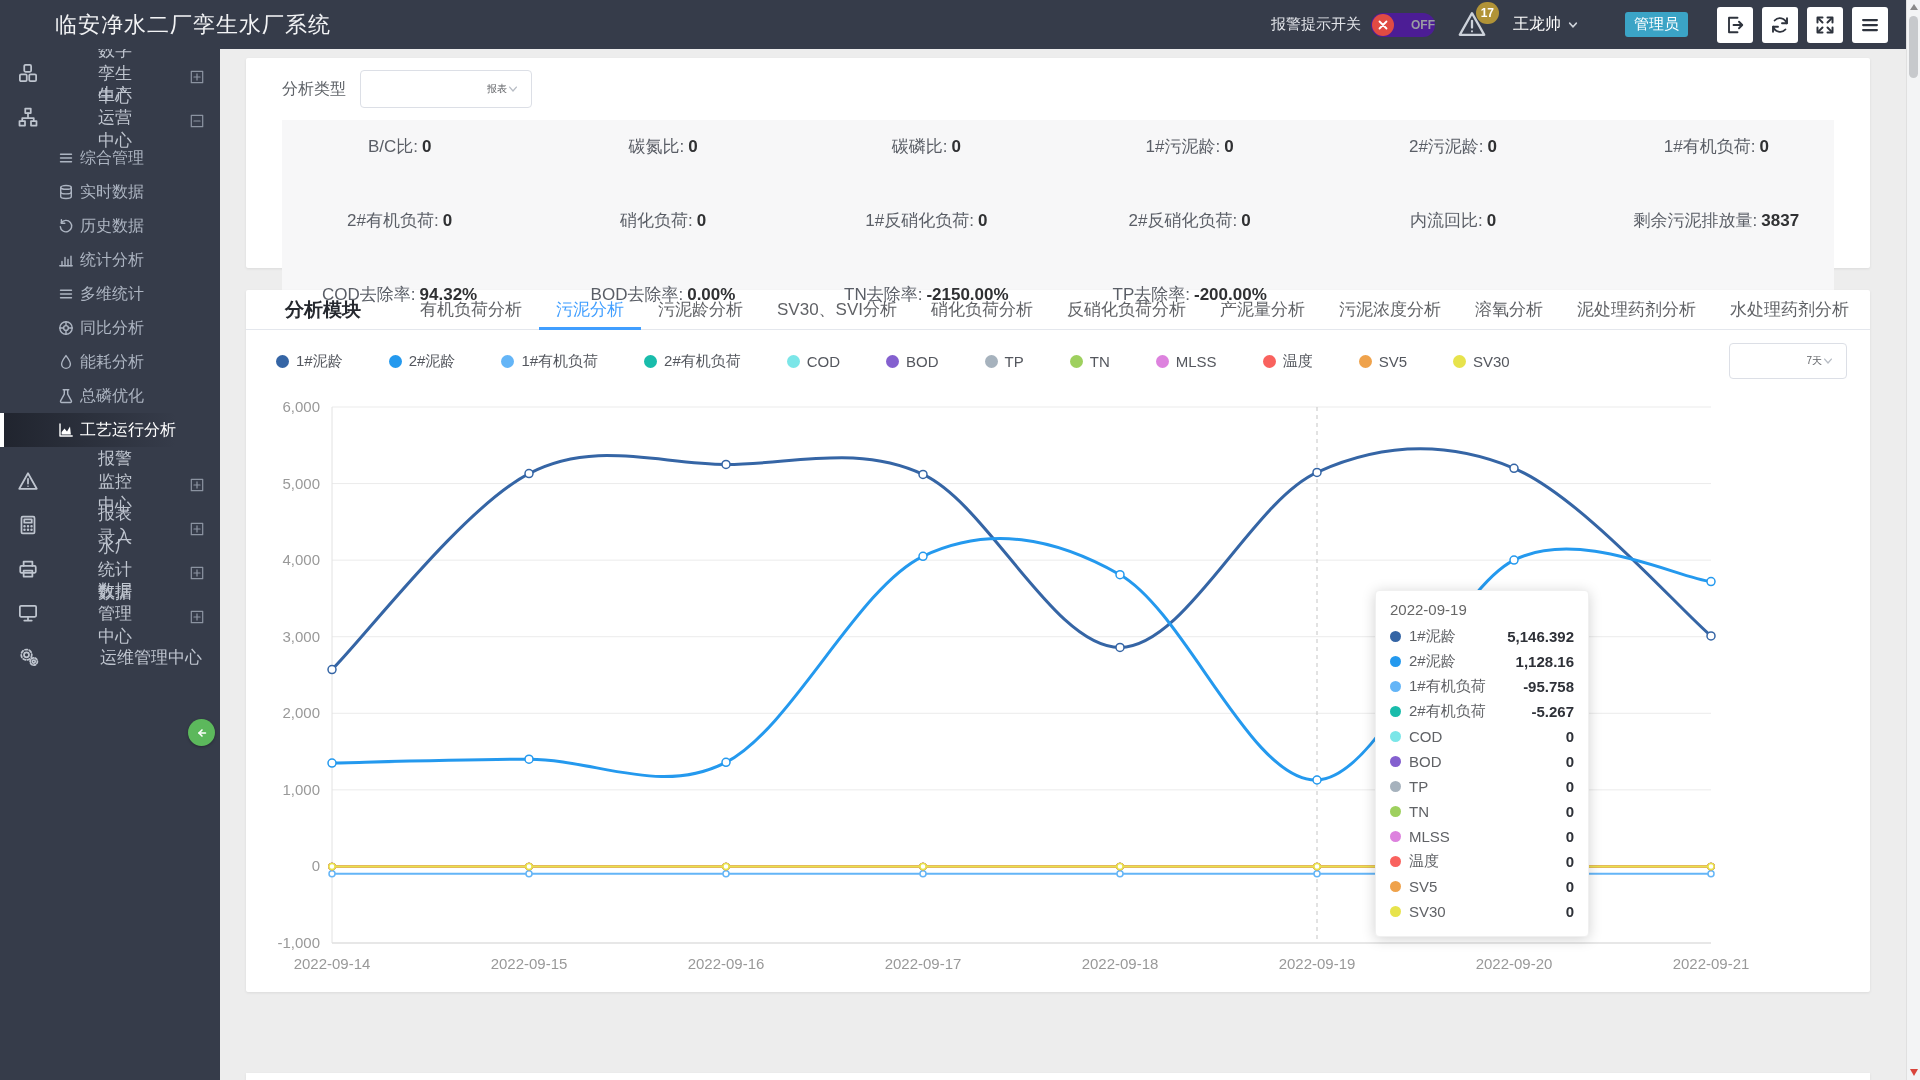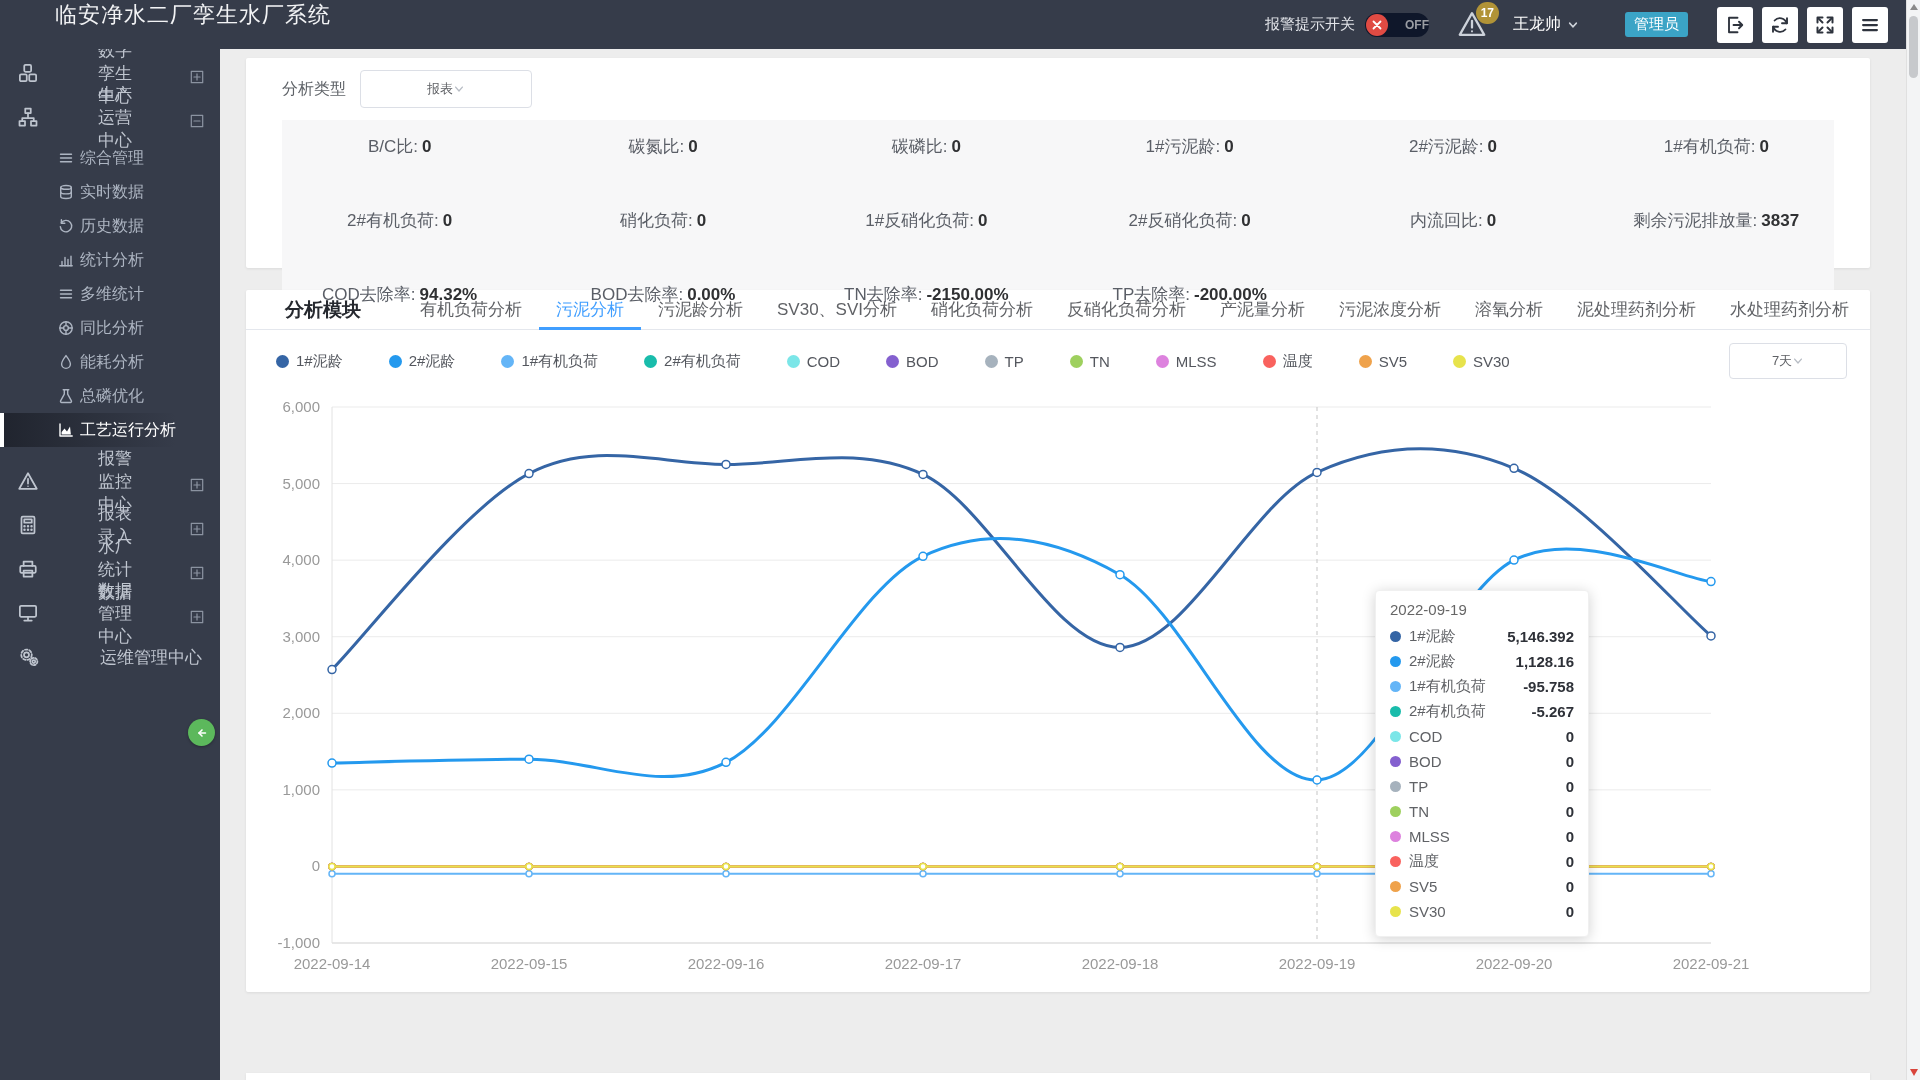"临安净水二厂孪生水厂系统" .header { align-items: none -> center }
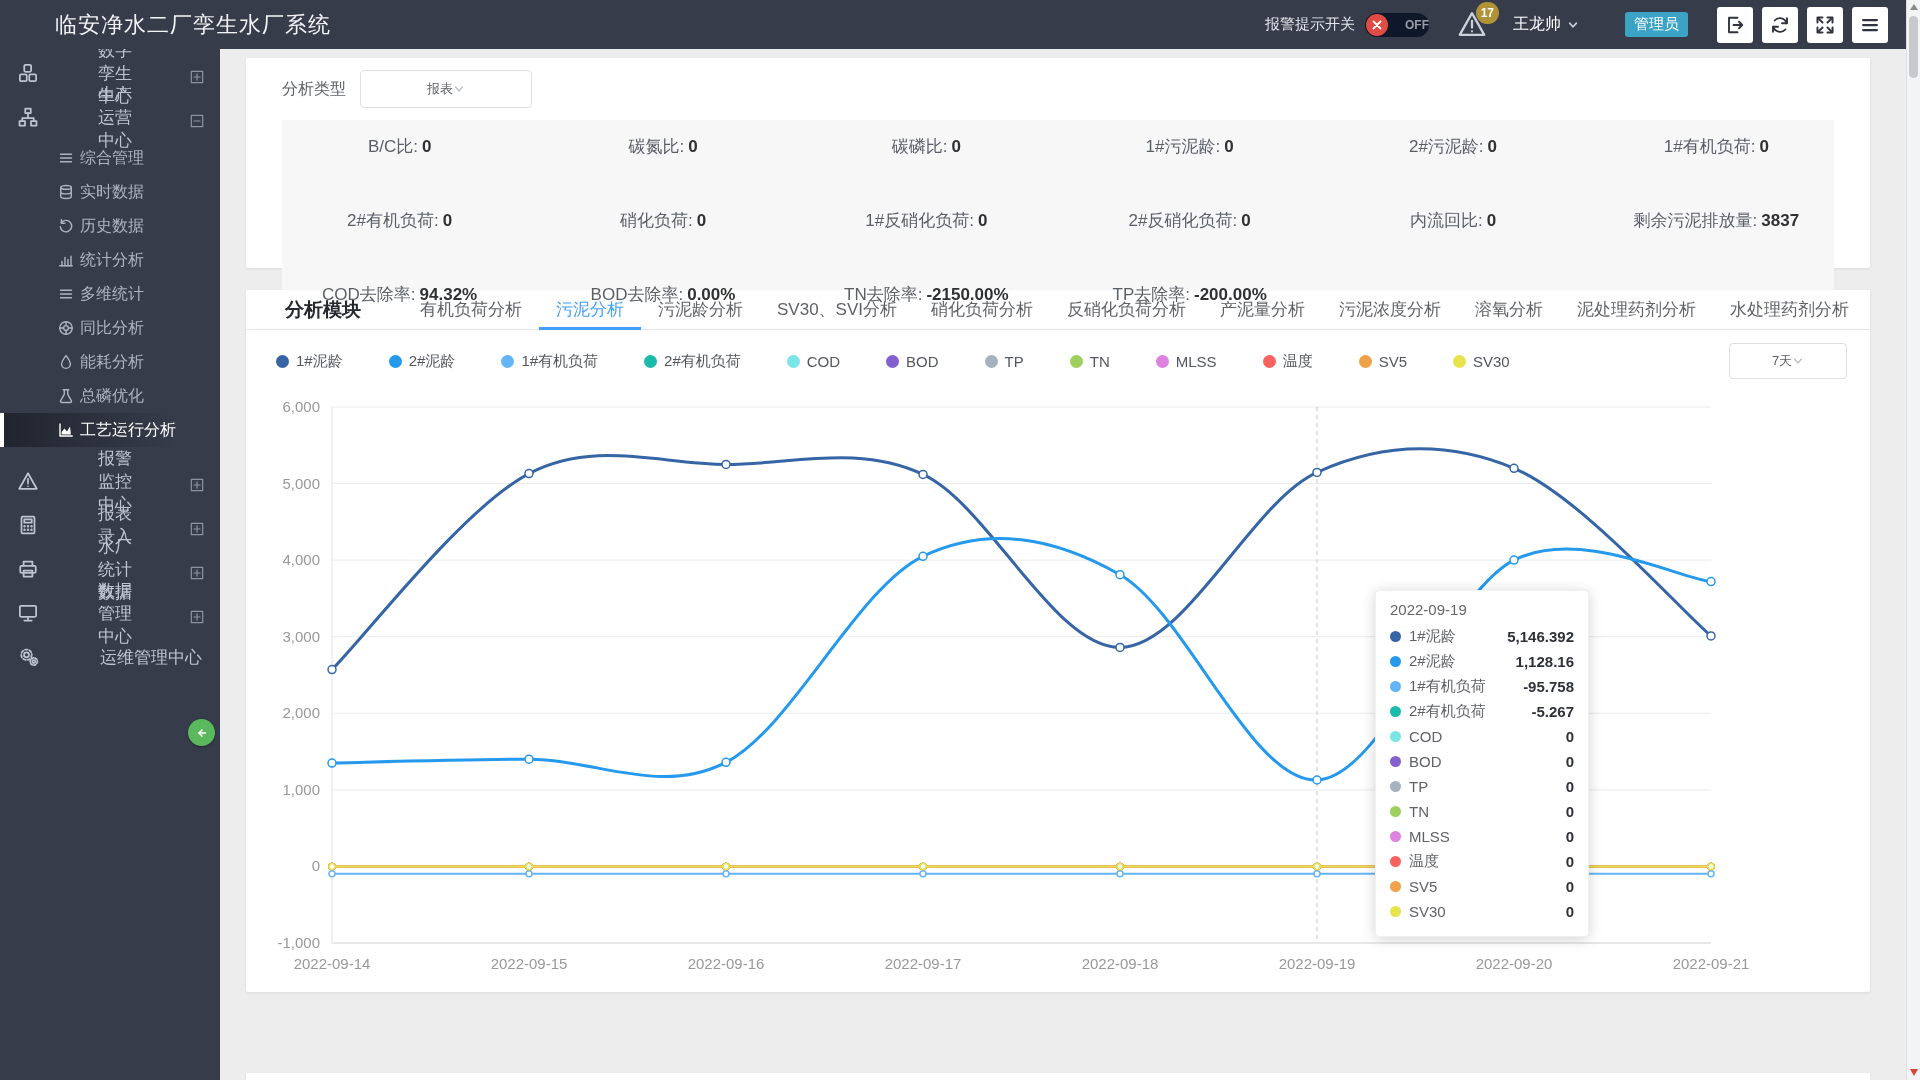"OFF" .toggle { background: #0f172a -> #4c1d95; margin-right: 28px -> 22px }
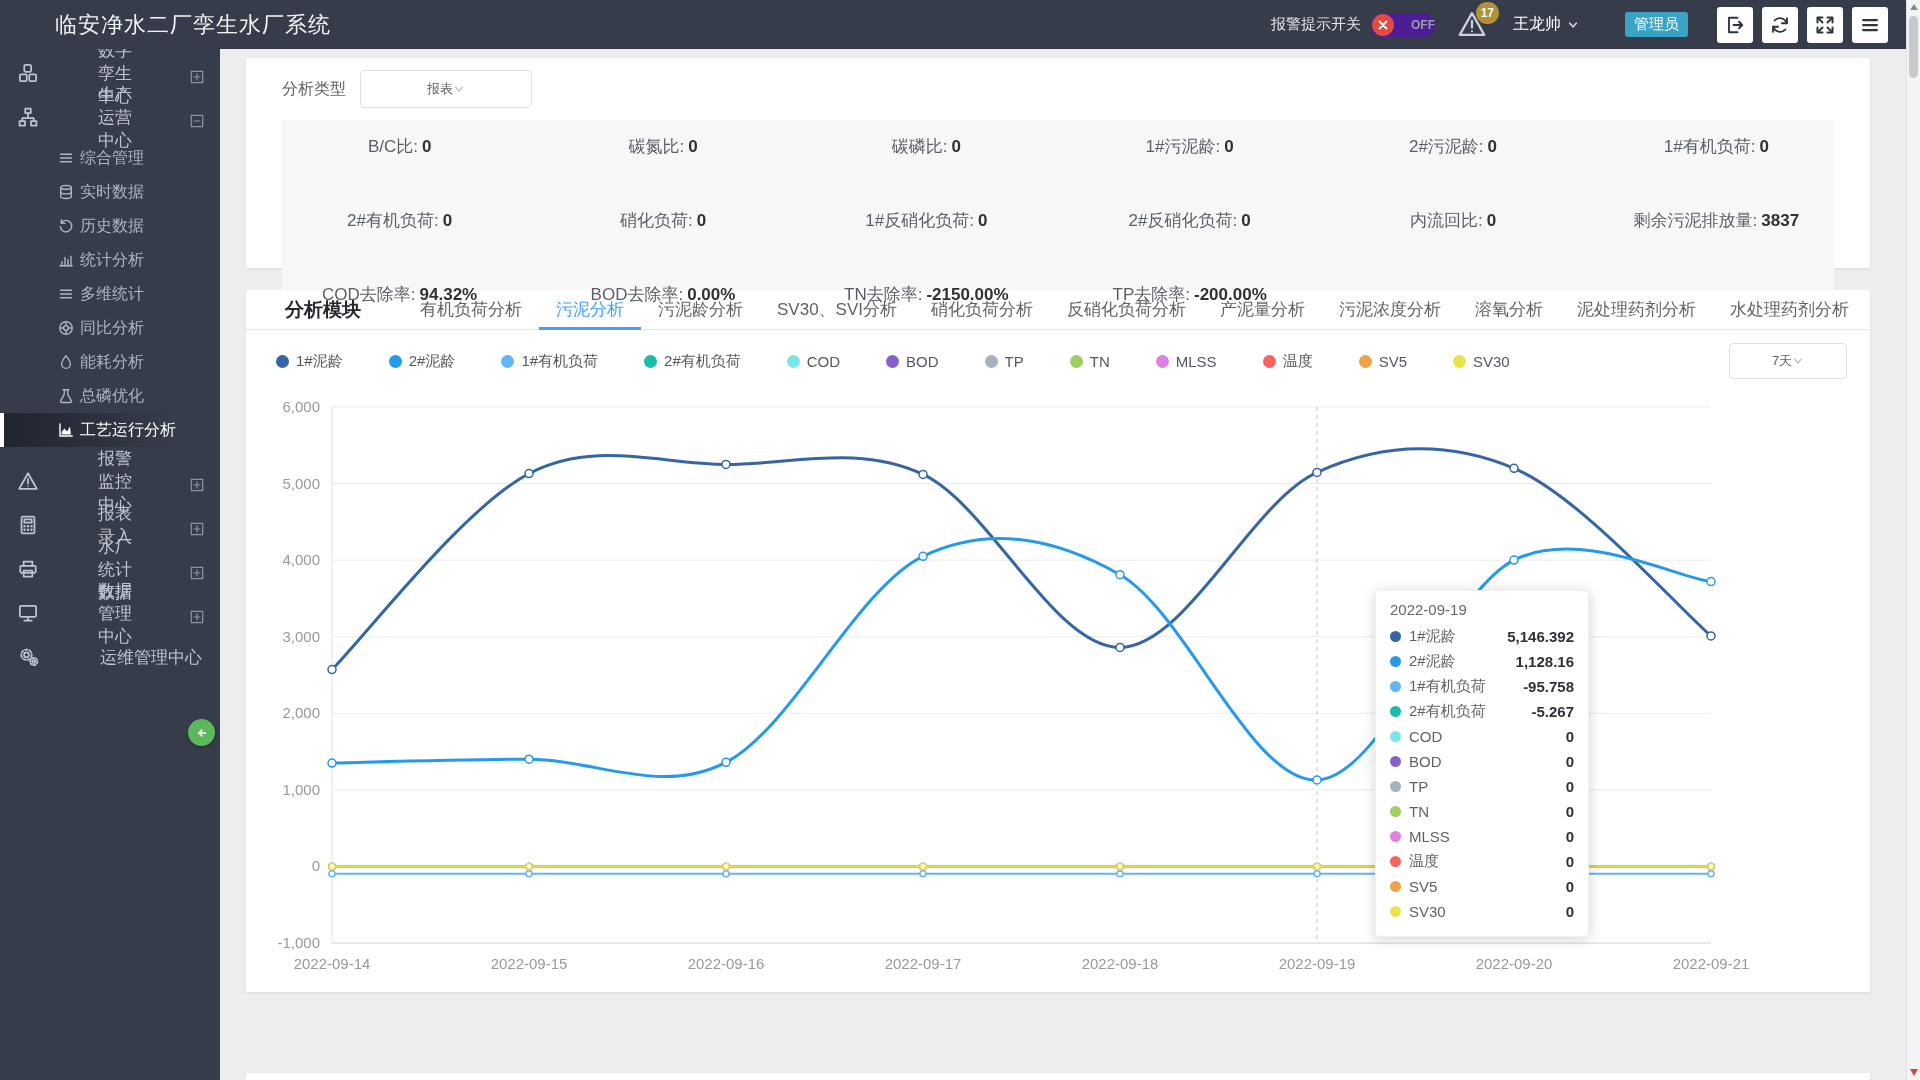"报表" .select { font-size: 13px -> 10px; justify-content: center -> flex-end }
